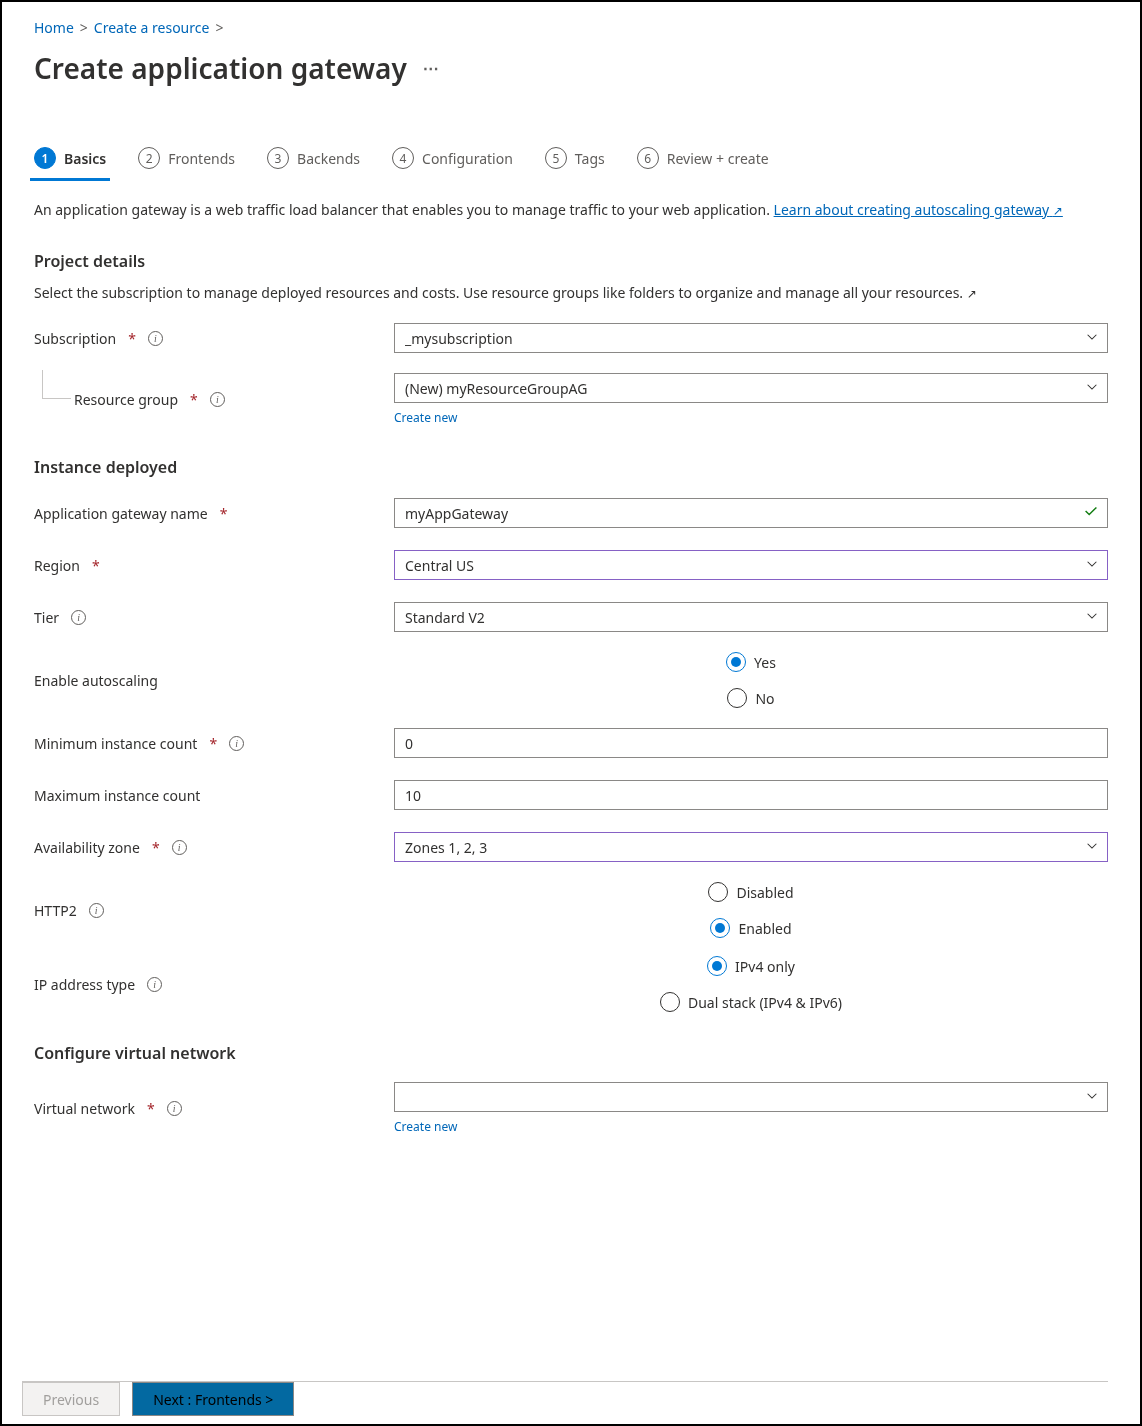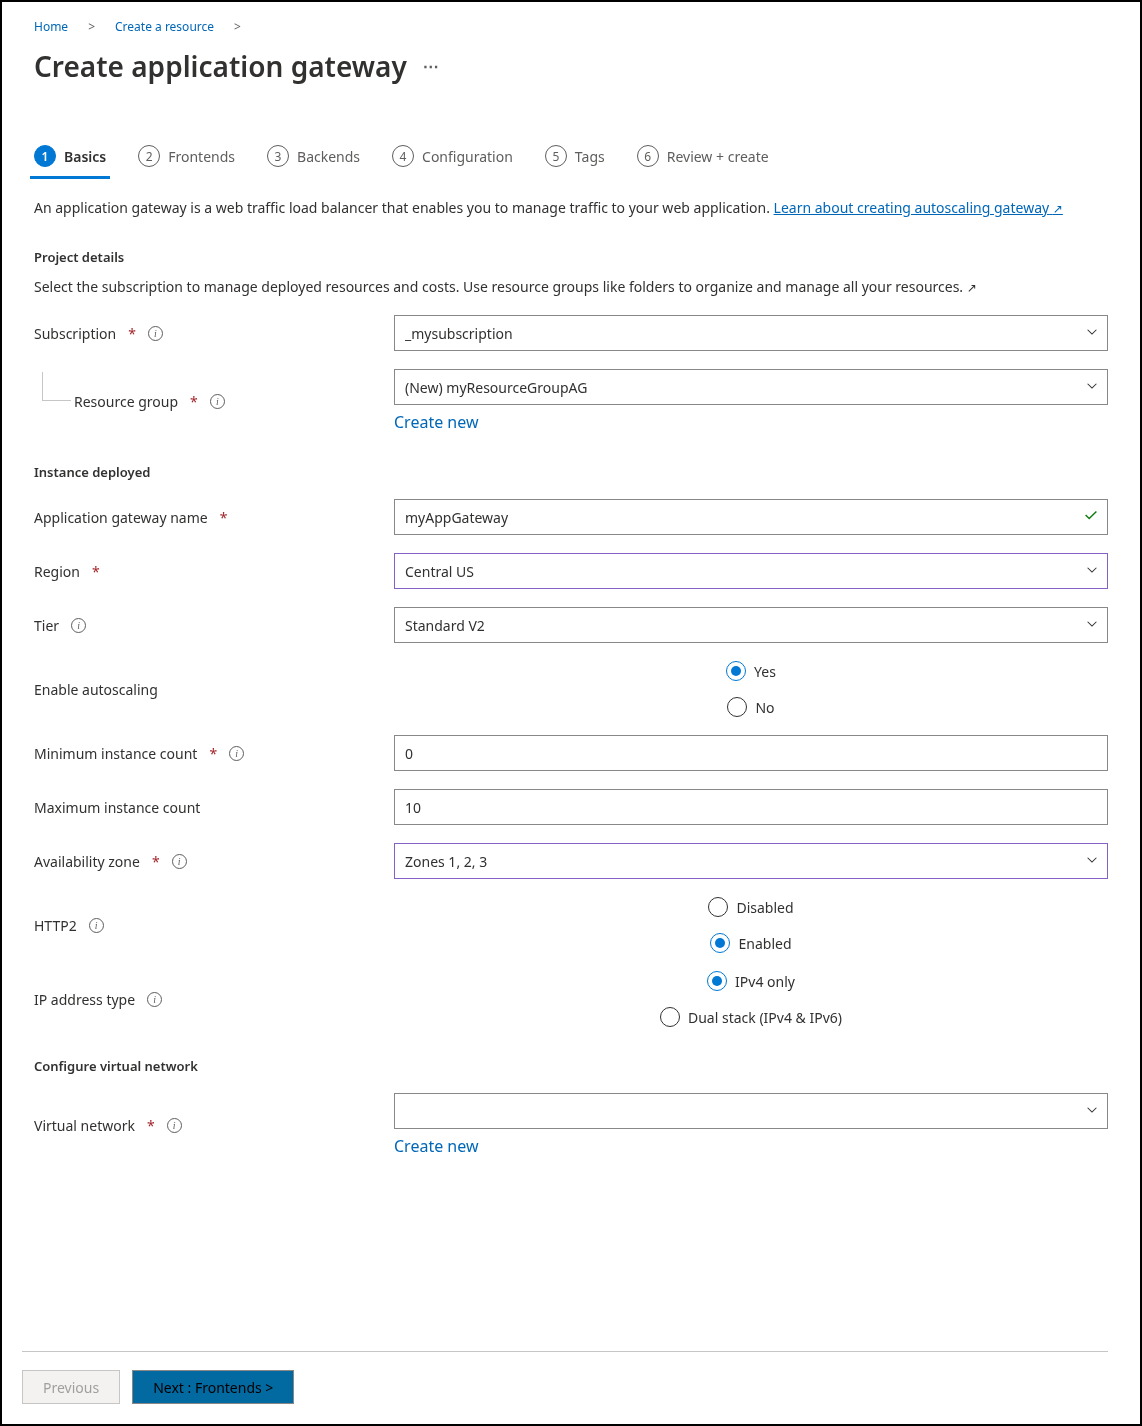"Home" .breadcrumbs { font-size: 12px -> 14px; gap: 20px -> 6px }
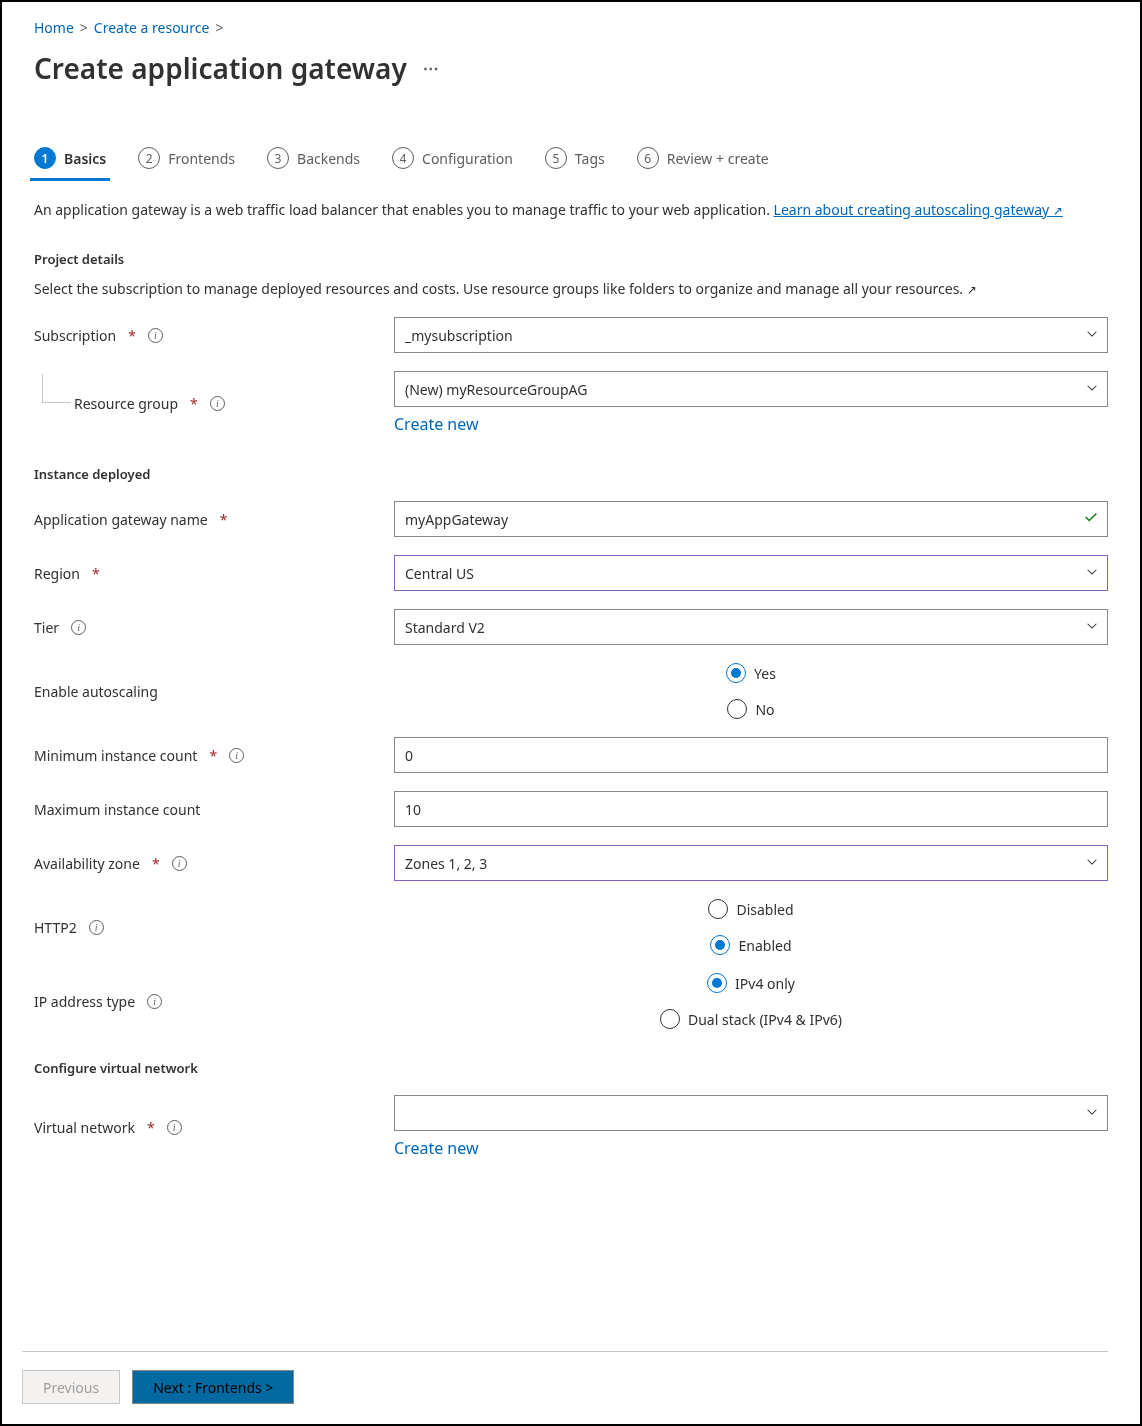"Project details" h2 { font-size: 13px -> 16px }
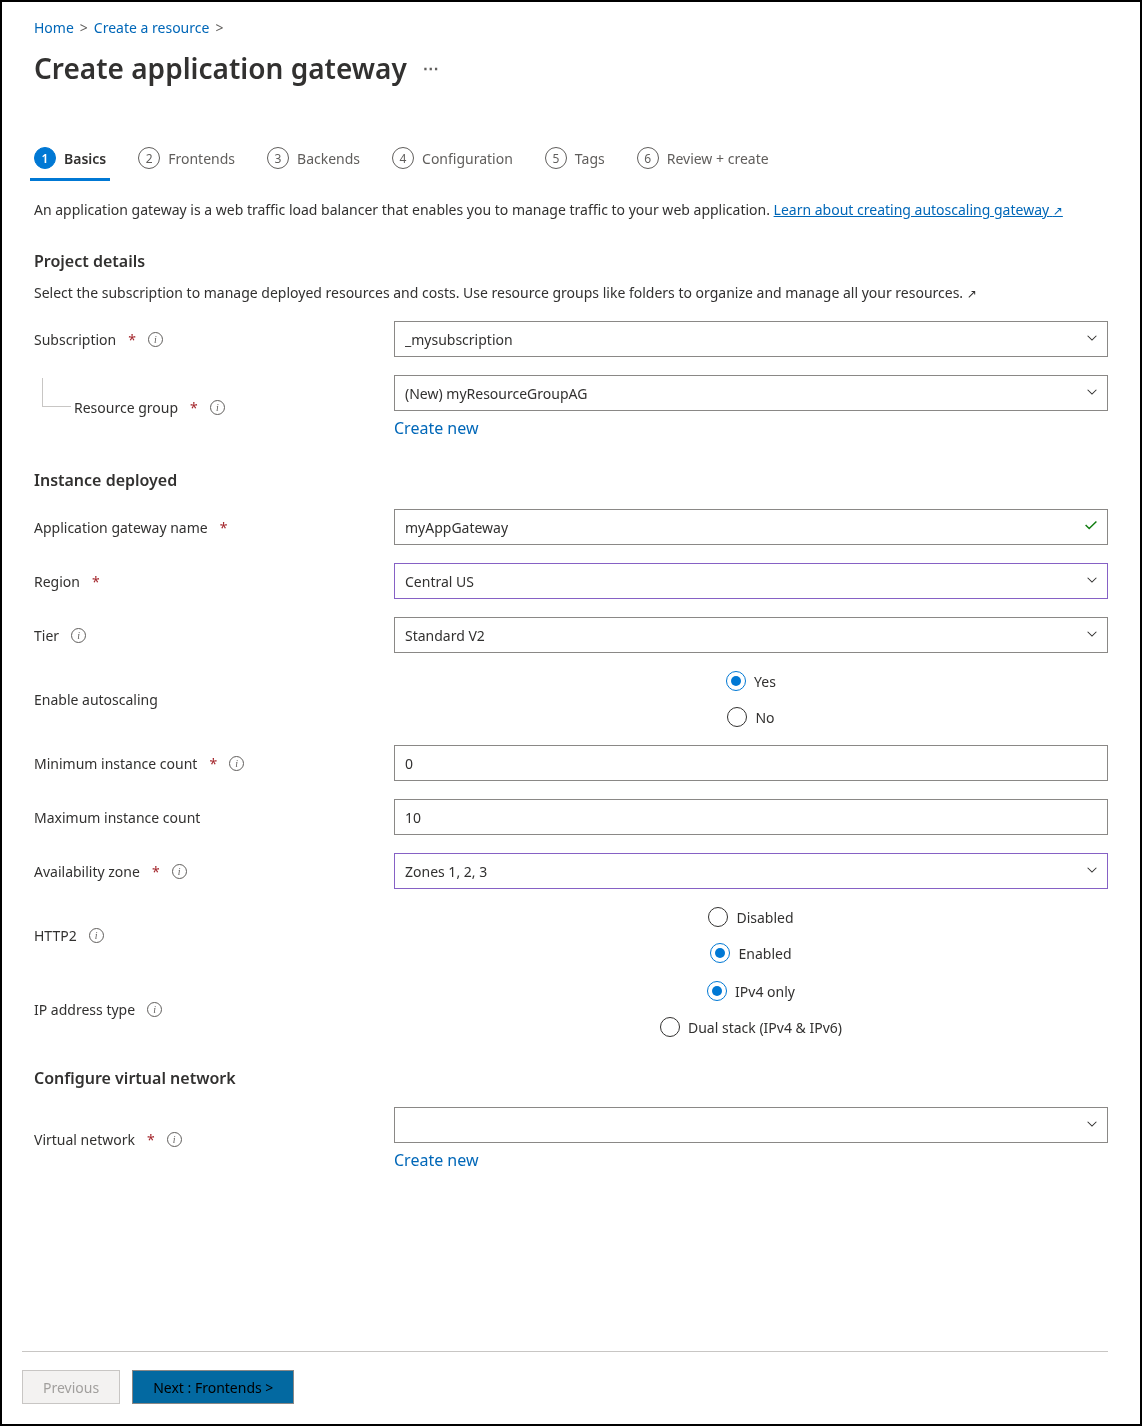"_mysubscription" .select,.text-input { height: 36px -> 30px }
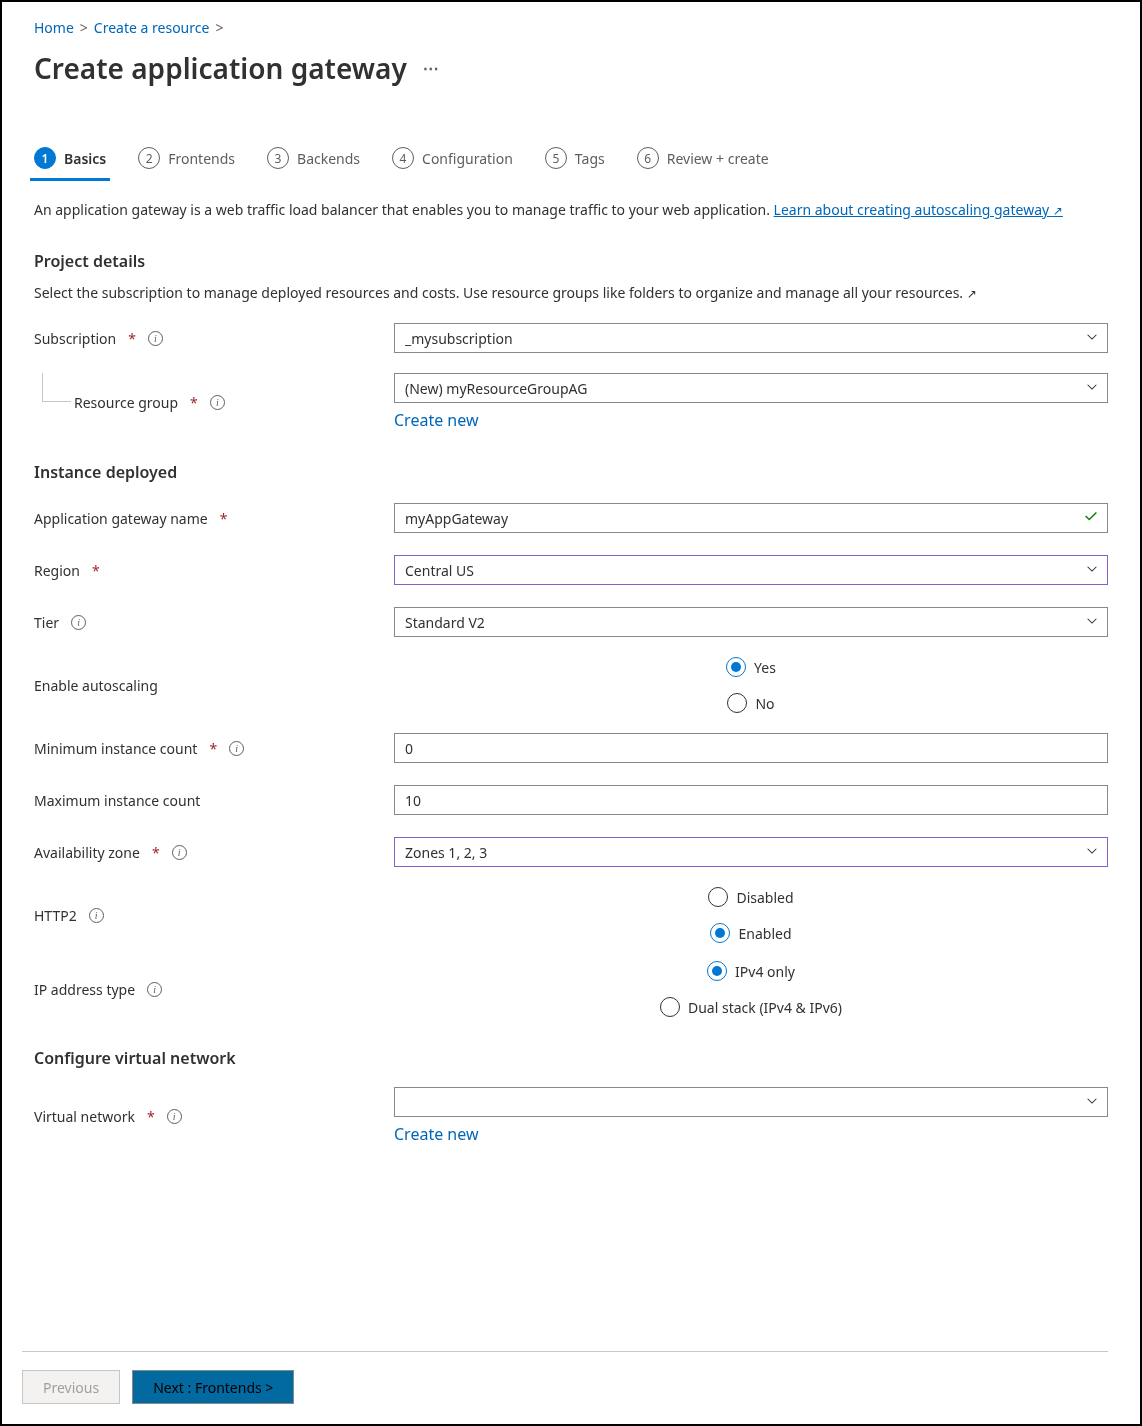"Create new" .link-below { font-size: 16px -> 12px }
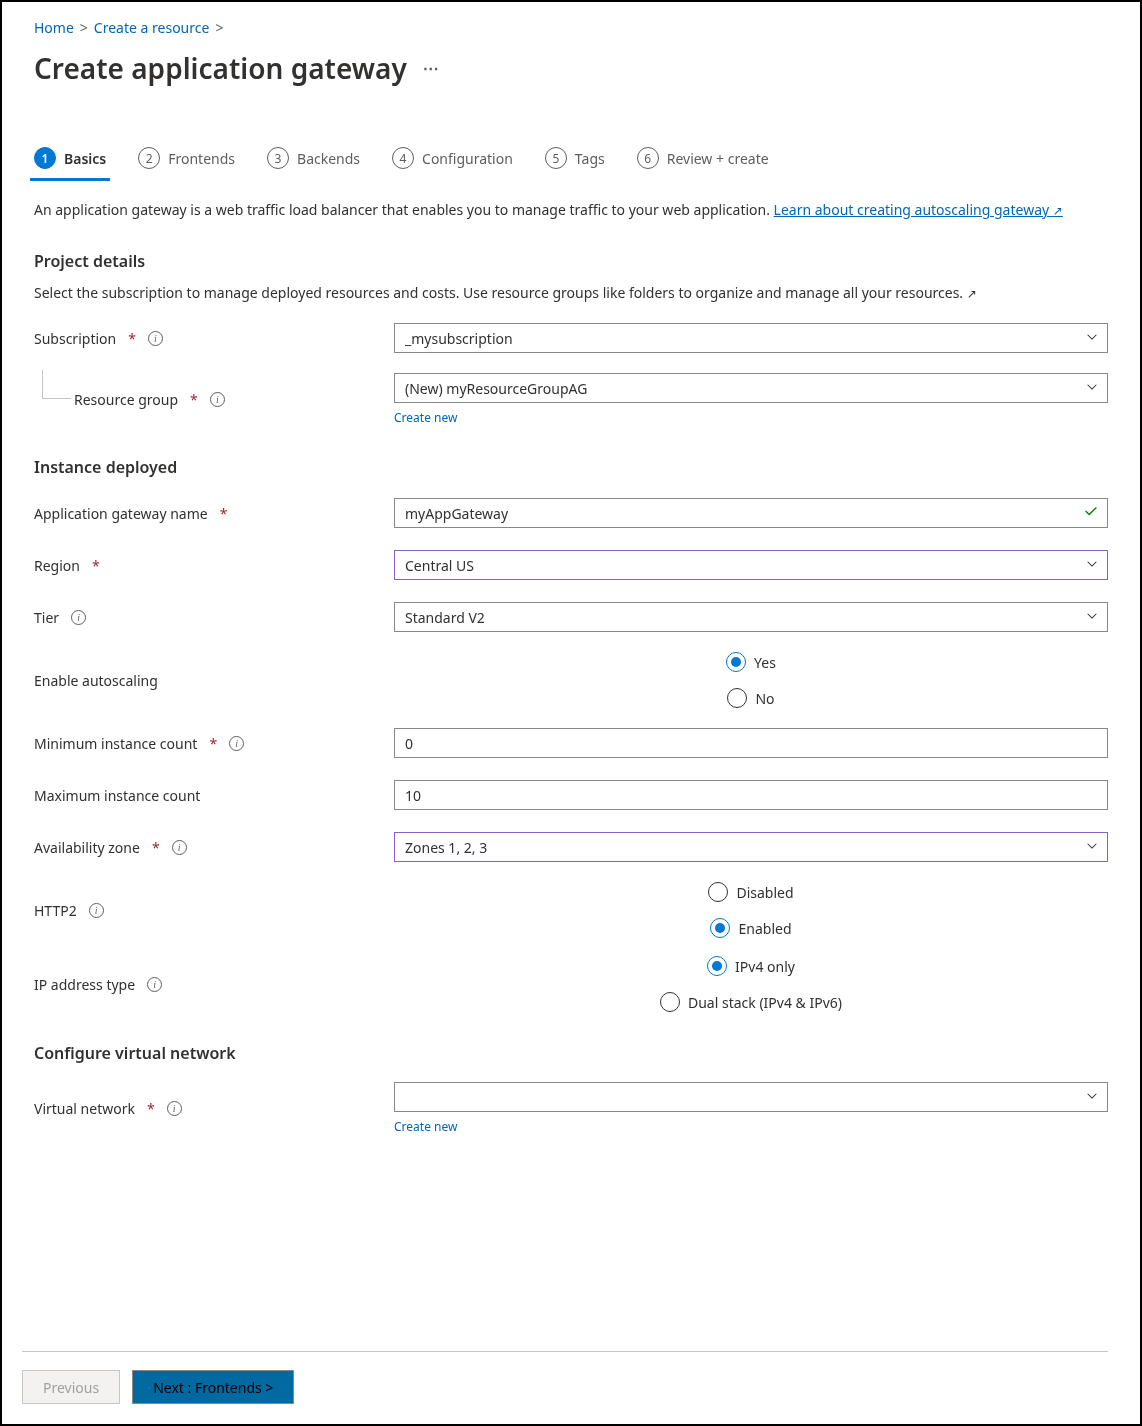"Previous" .footer { bottom: 20px -> 8px; padding-top: 18px -> none }
